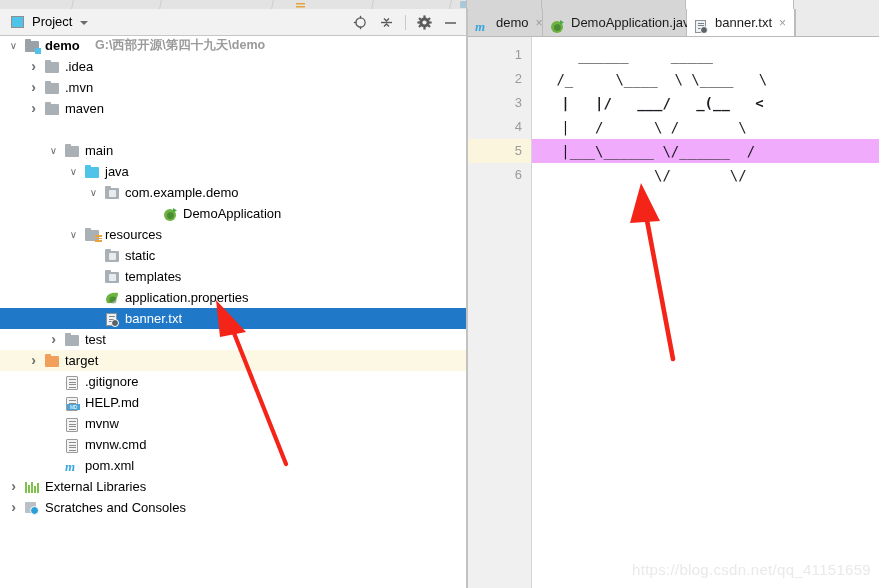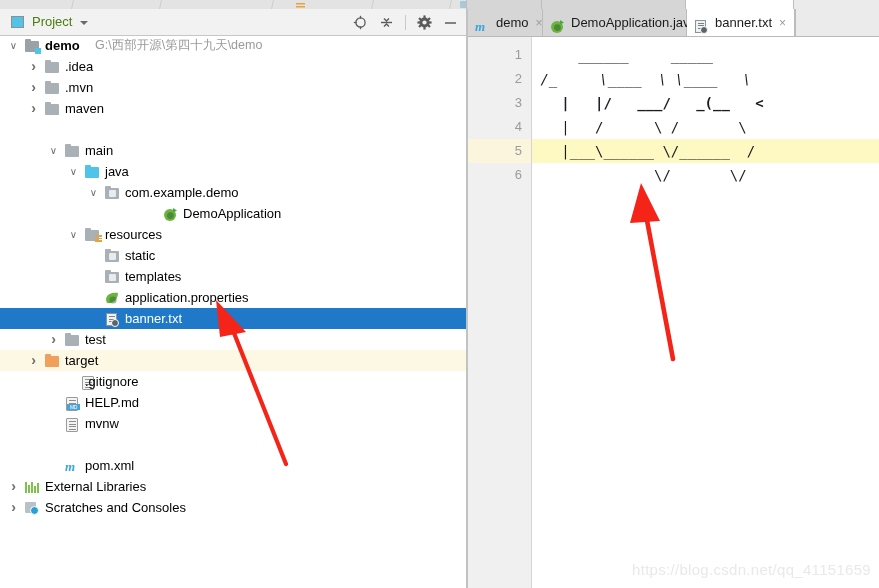"Project" .tw-title { color: #4d7c0f -> #000000 }
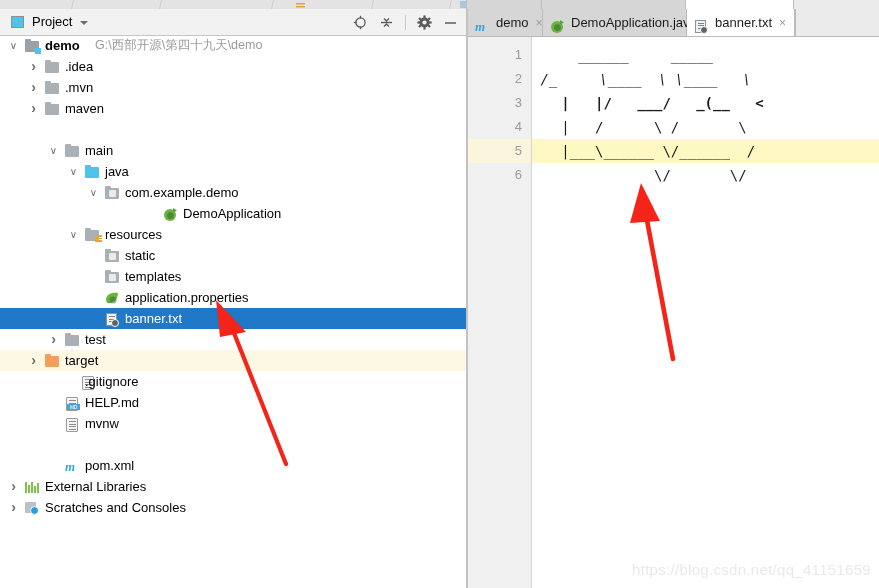"G:\西部开源\第四十九天\demo" .path { font-weight: normal -> bold }
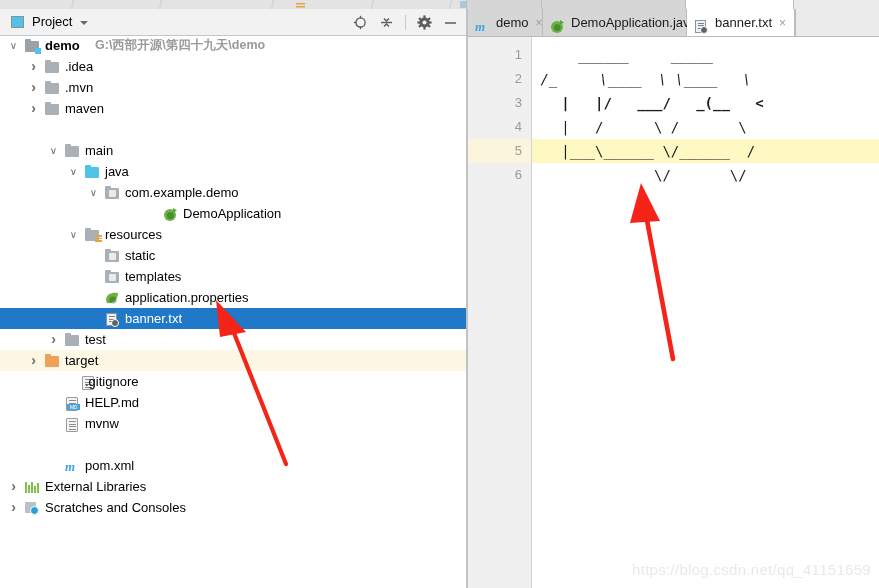"/_ \____ \ \____ \" span.code { font-style: italic -> none; left: 0 -> 16px }
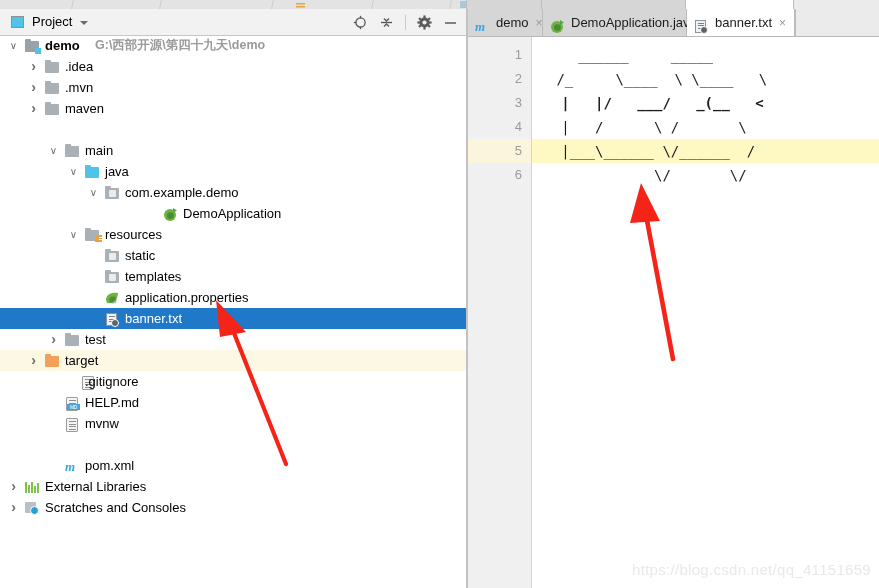"|___\______ \/______ /" .crow.hl { background: #fef9c3 -> #f0abfc }
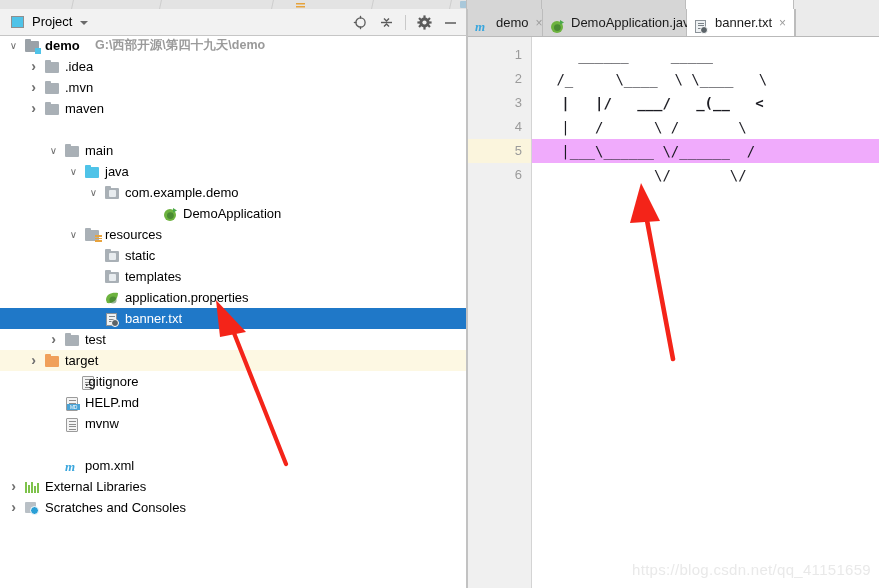".gitignore" div.row { text-align: right -> none }
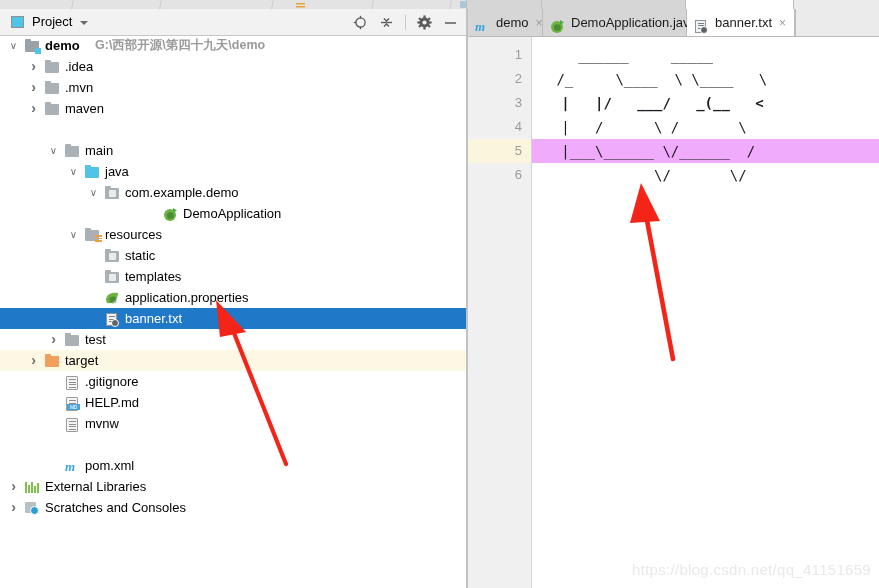"mvnw.cmd" div.row { html: none -> <div> <span> <span> <span> <span></span> <span></span> <span></span> <span></span> </span> </span> </span> <span>mvnw.cmd</span> </div> }
